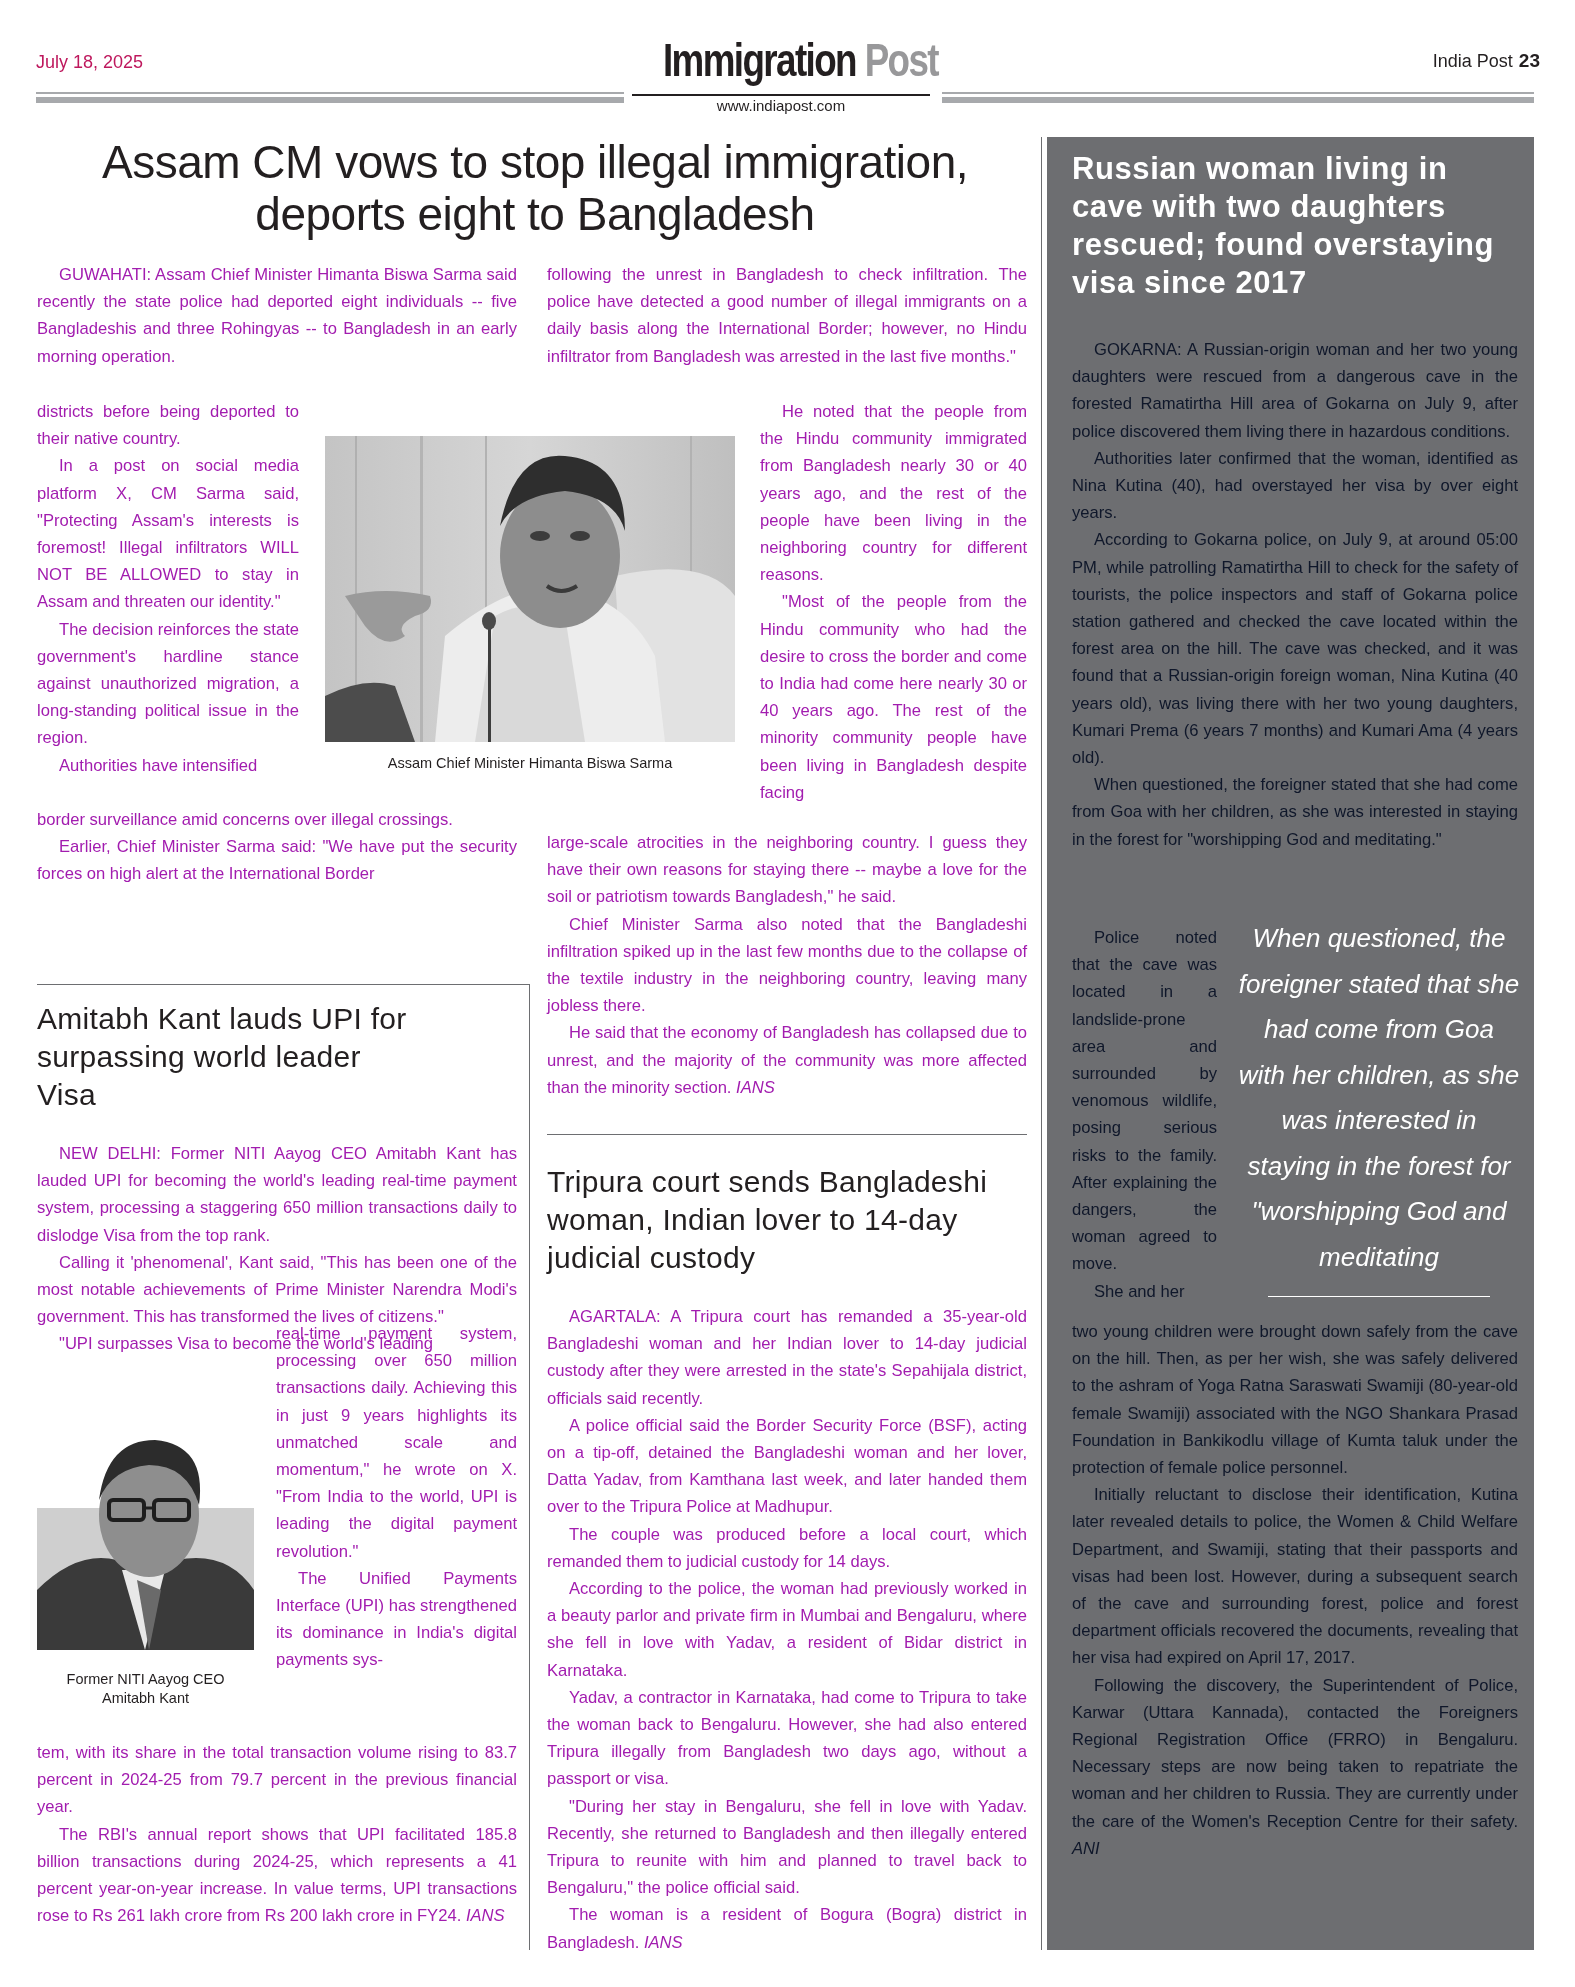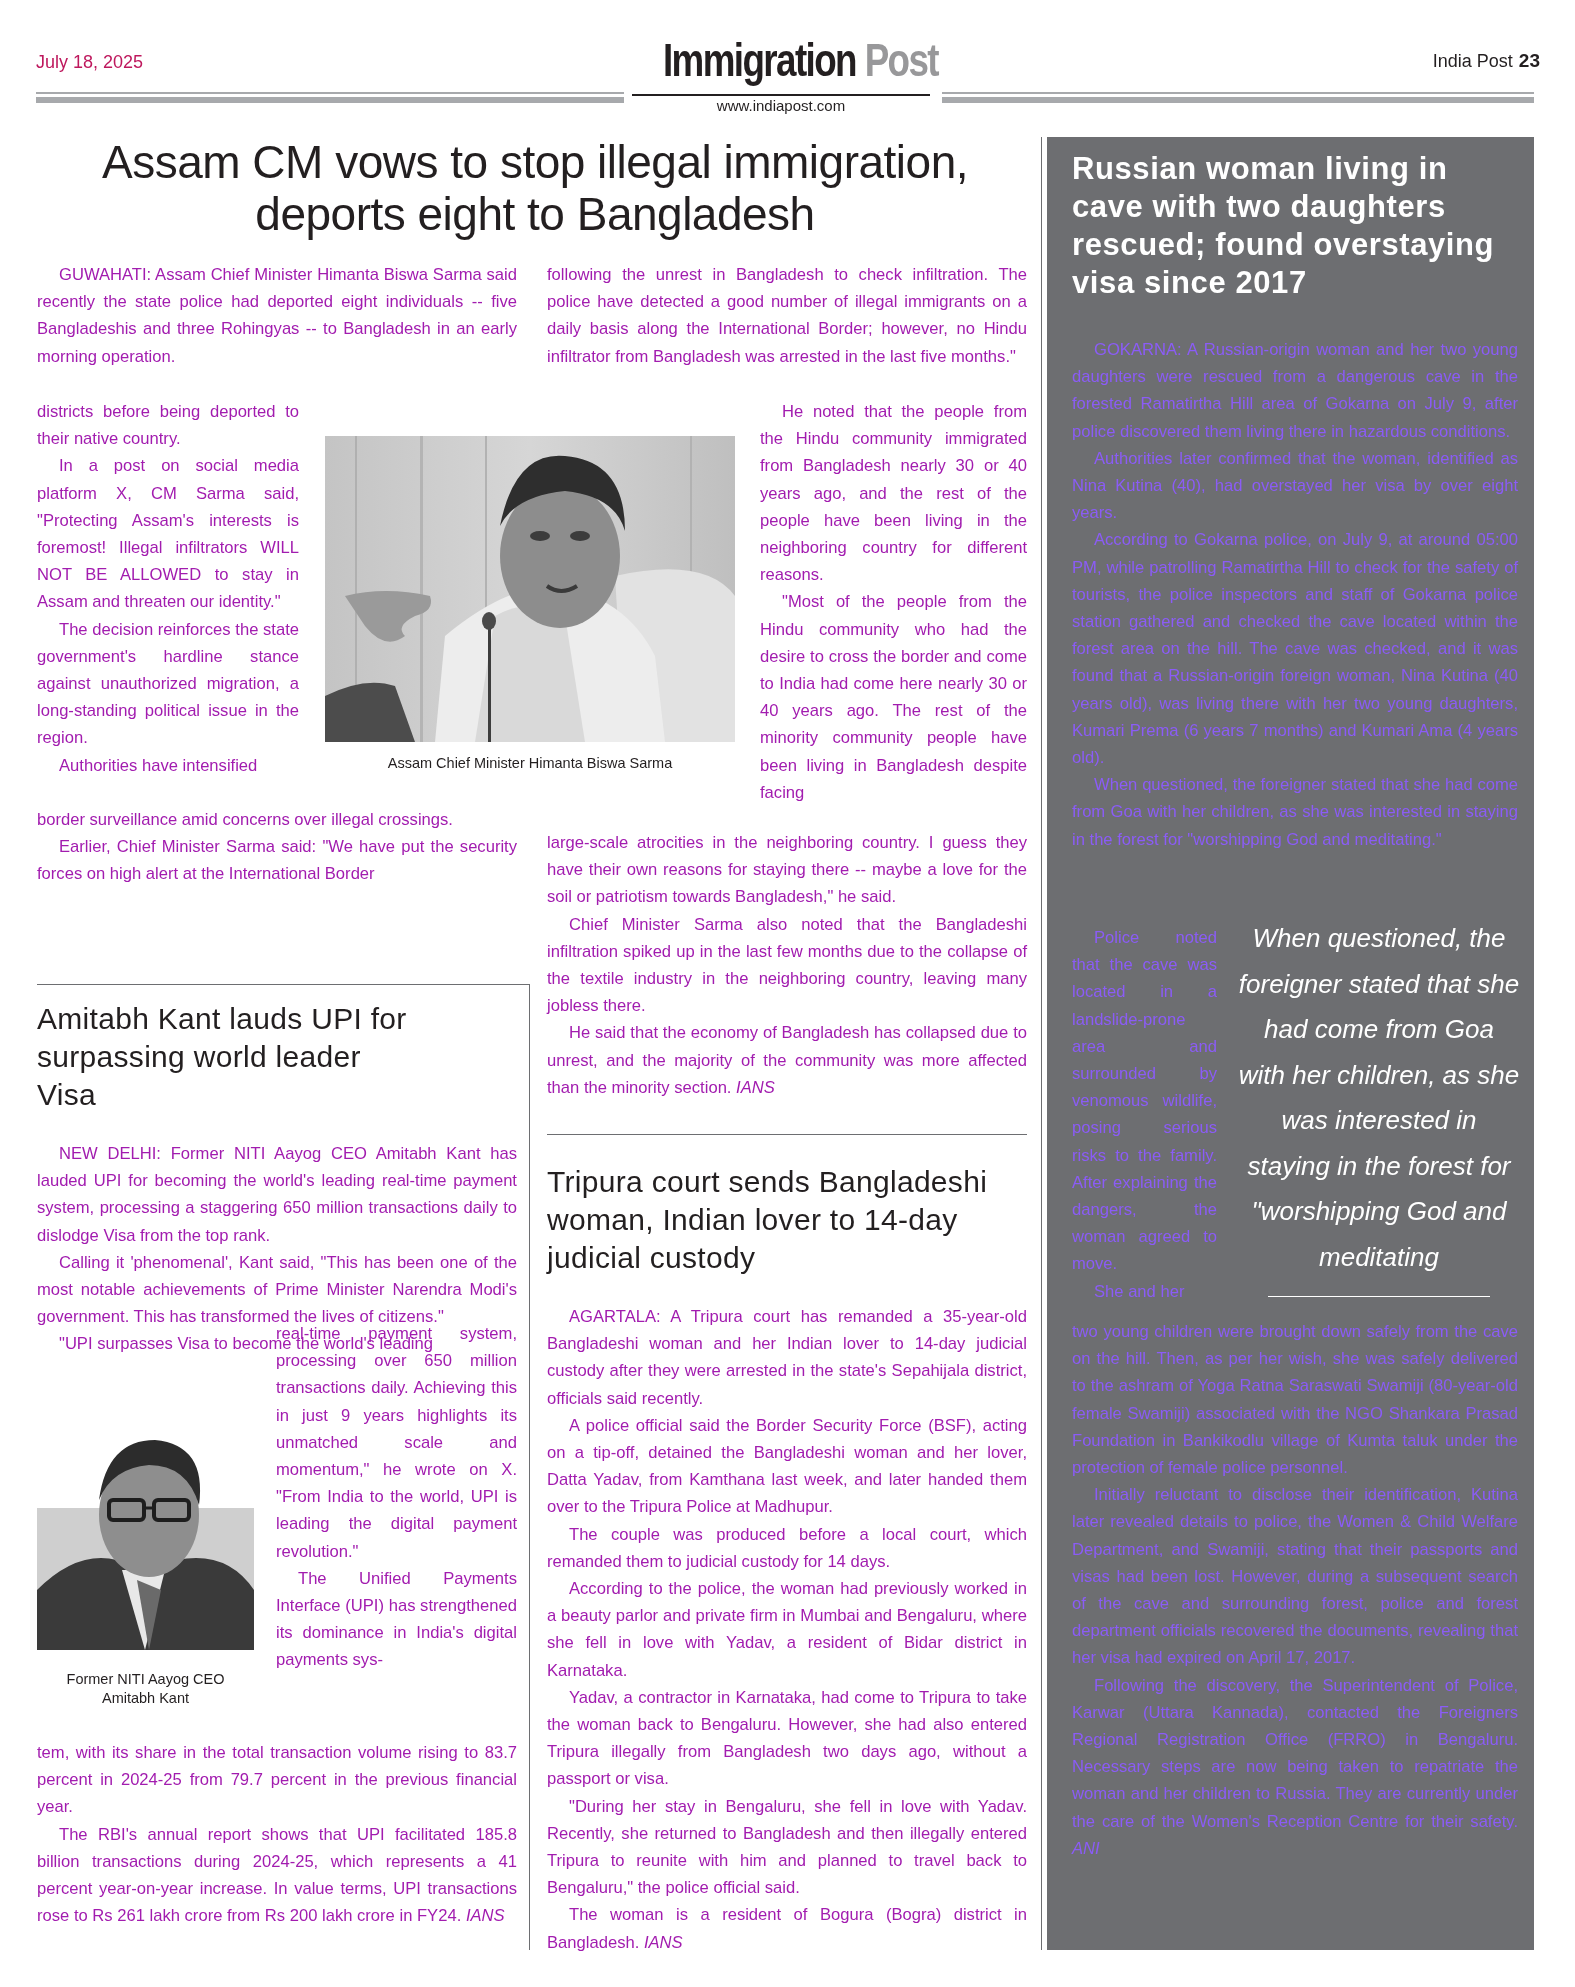"GOKARNA: A Russian-origin woman and" .box .col, .boxtext { color: #8b5cf6 -> #0f172a }
